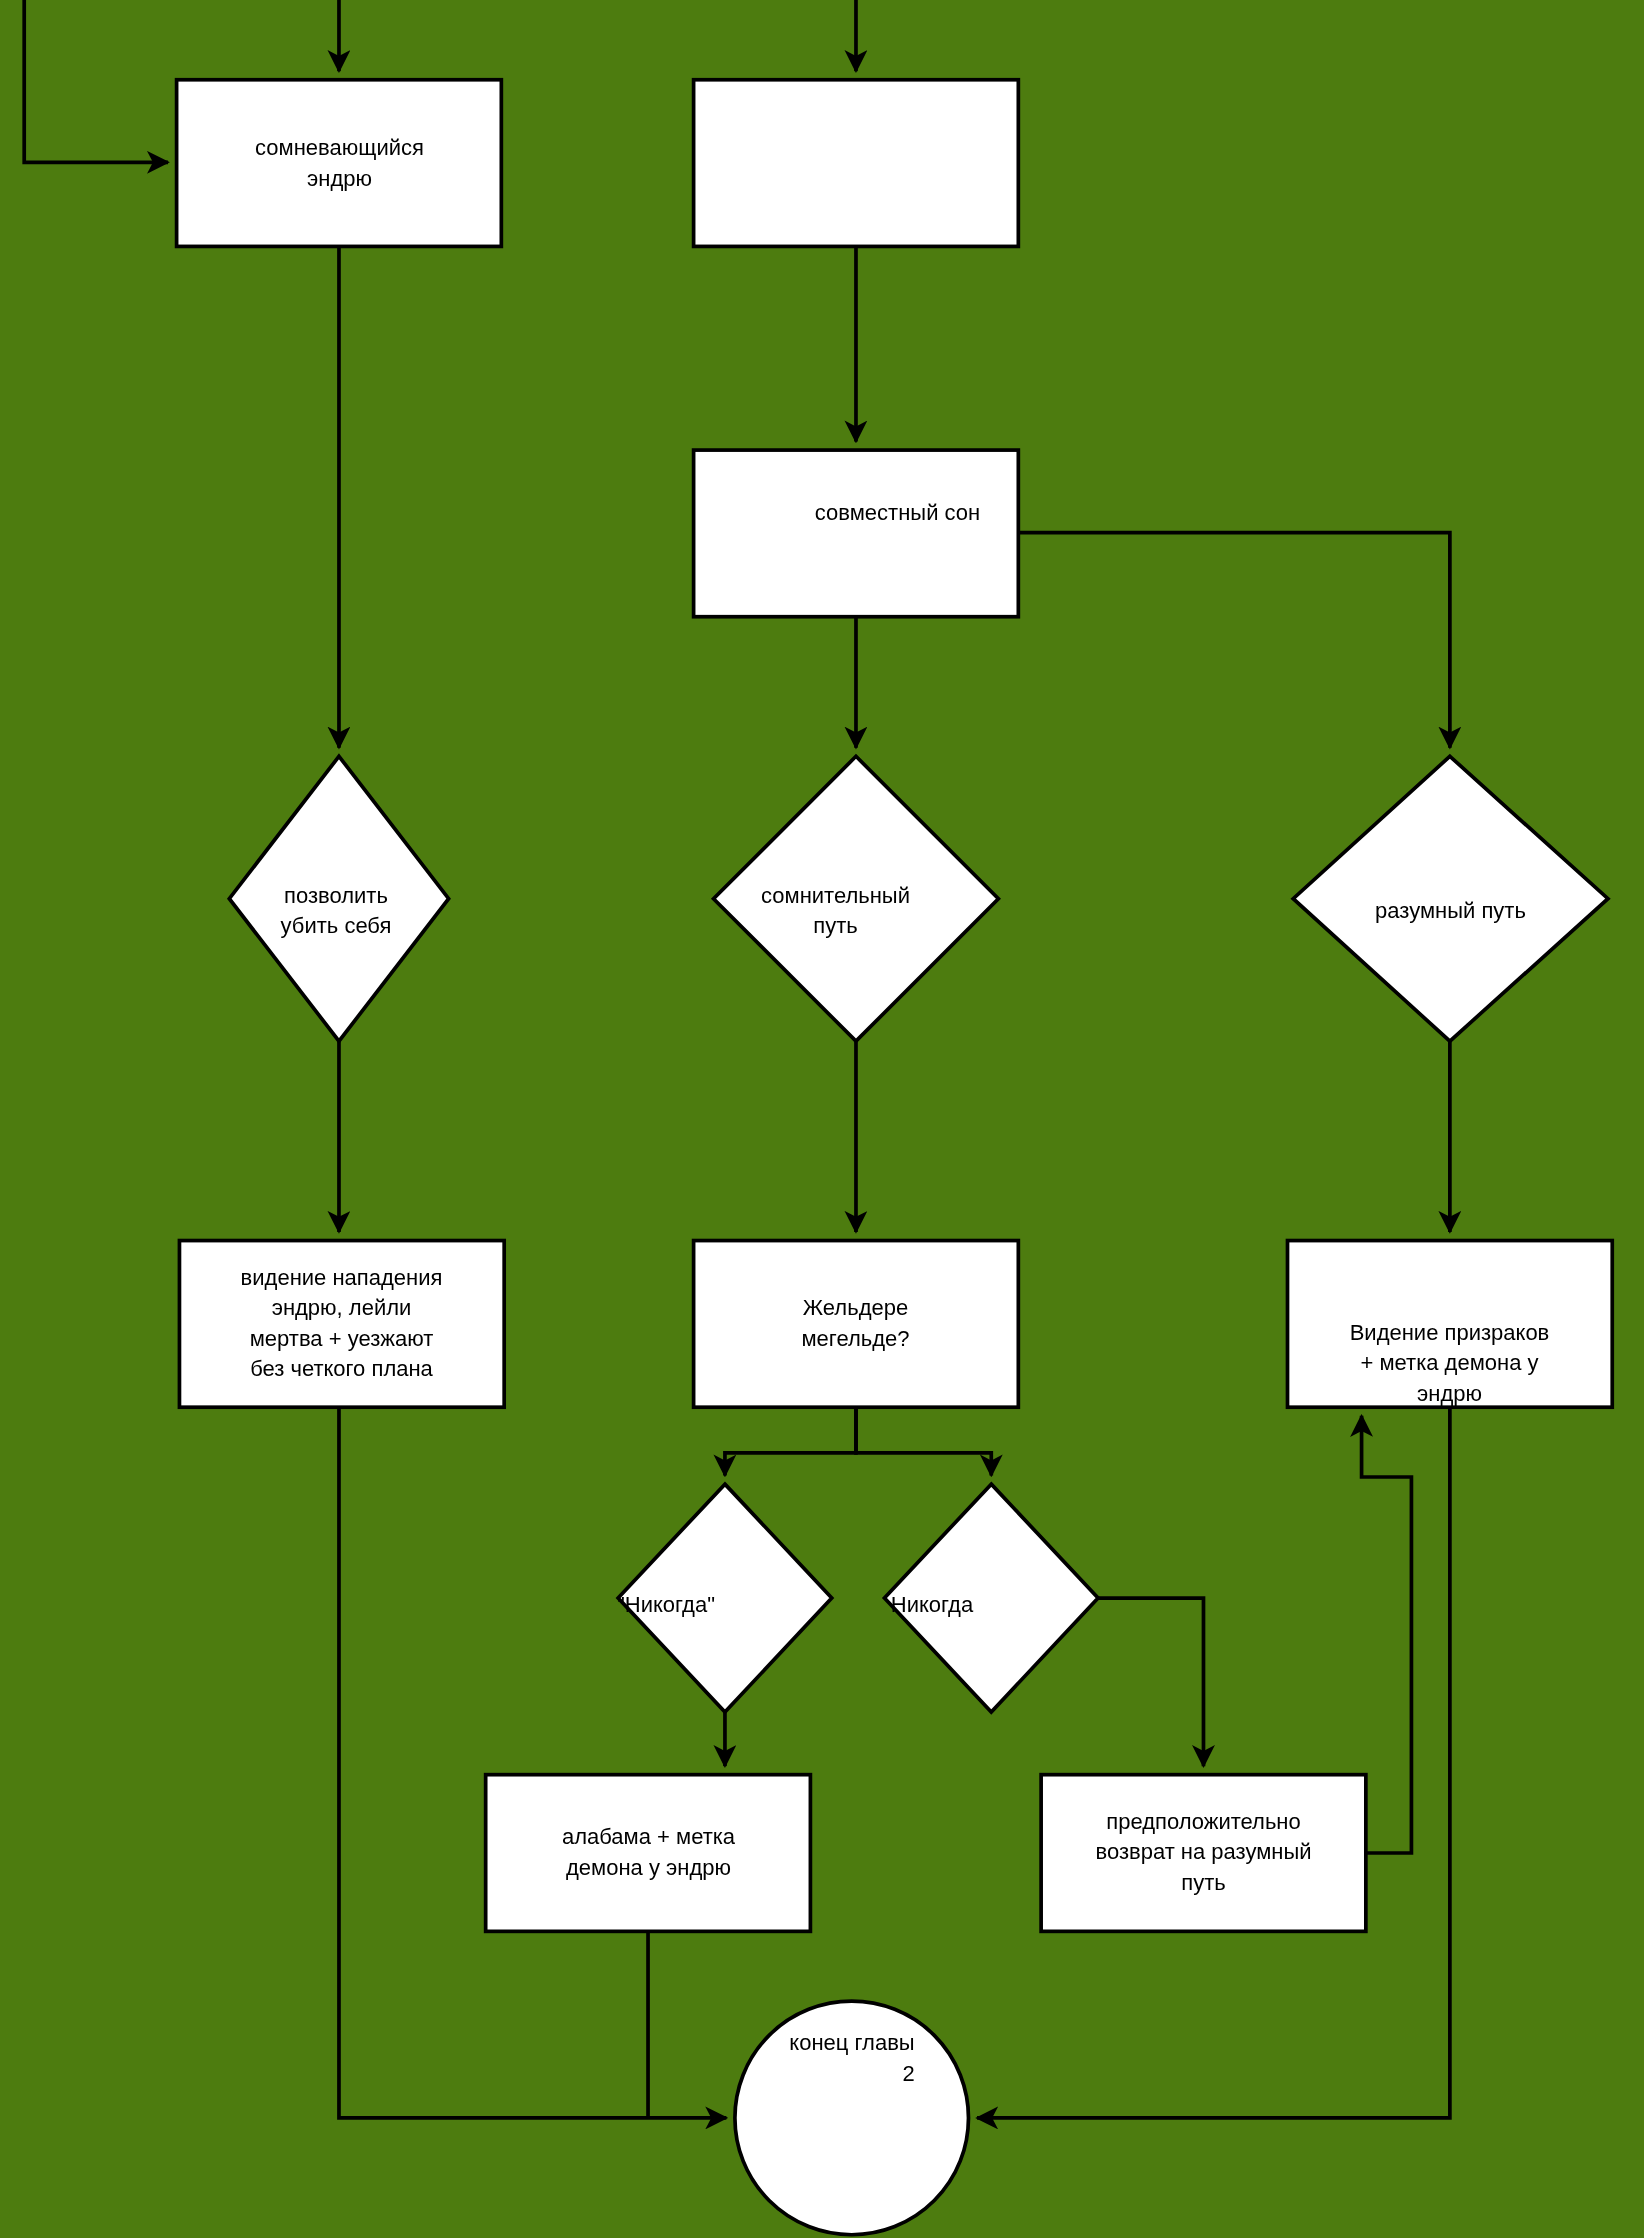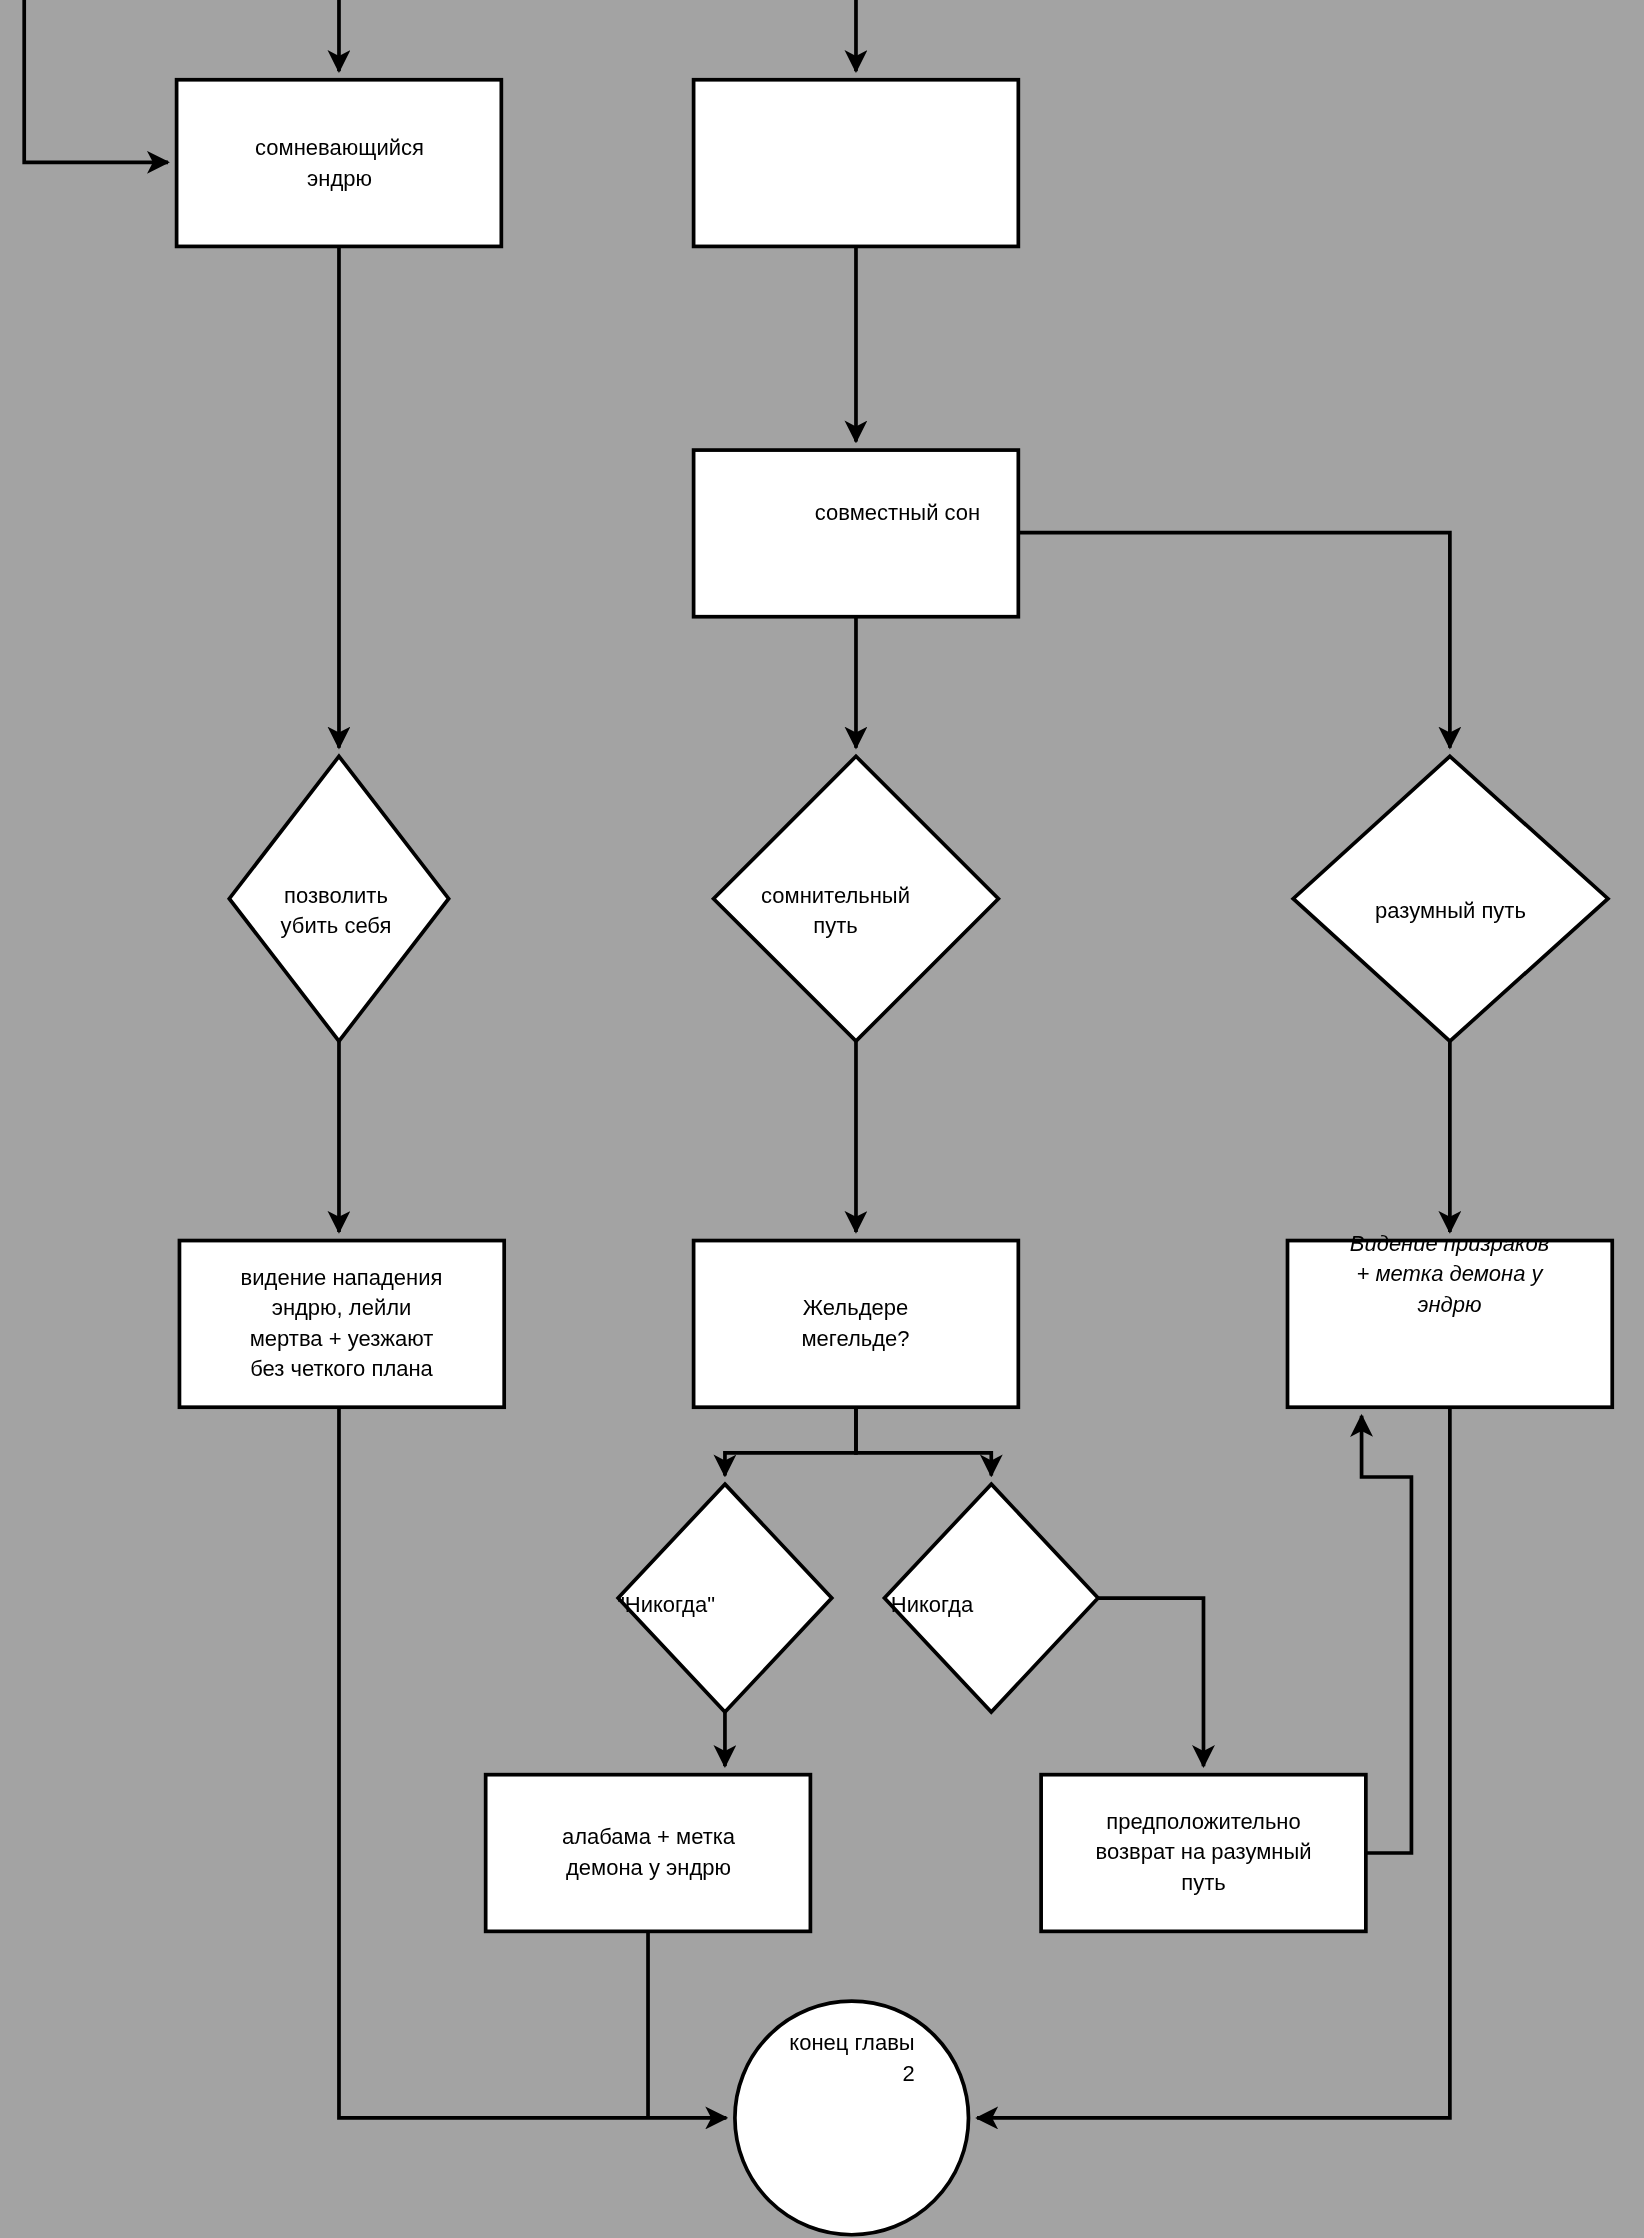"сомневающийся" #flow-root { background: #a3a3a3 -> #4d7c0f }
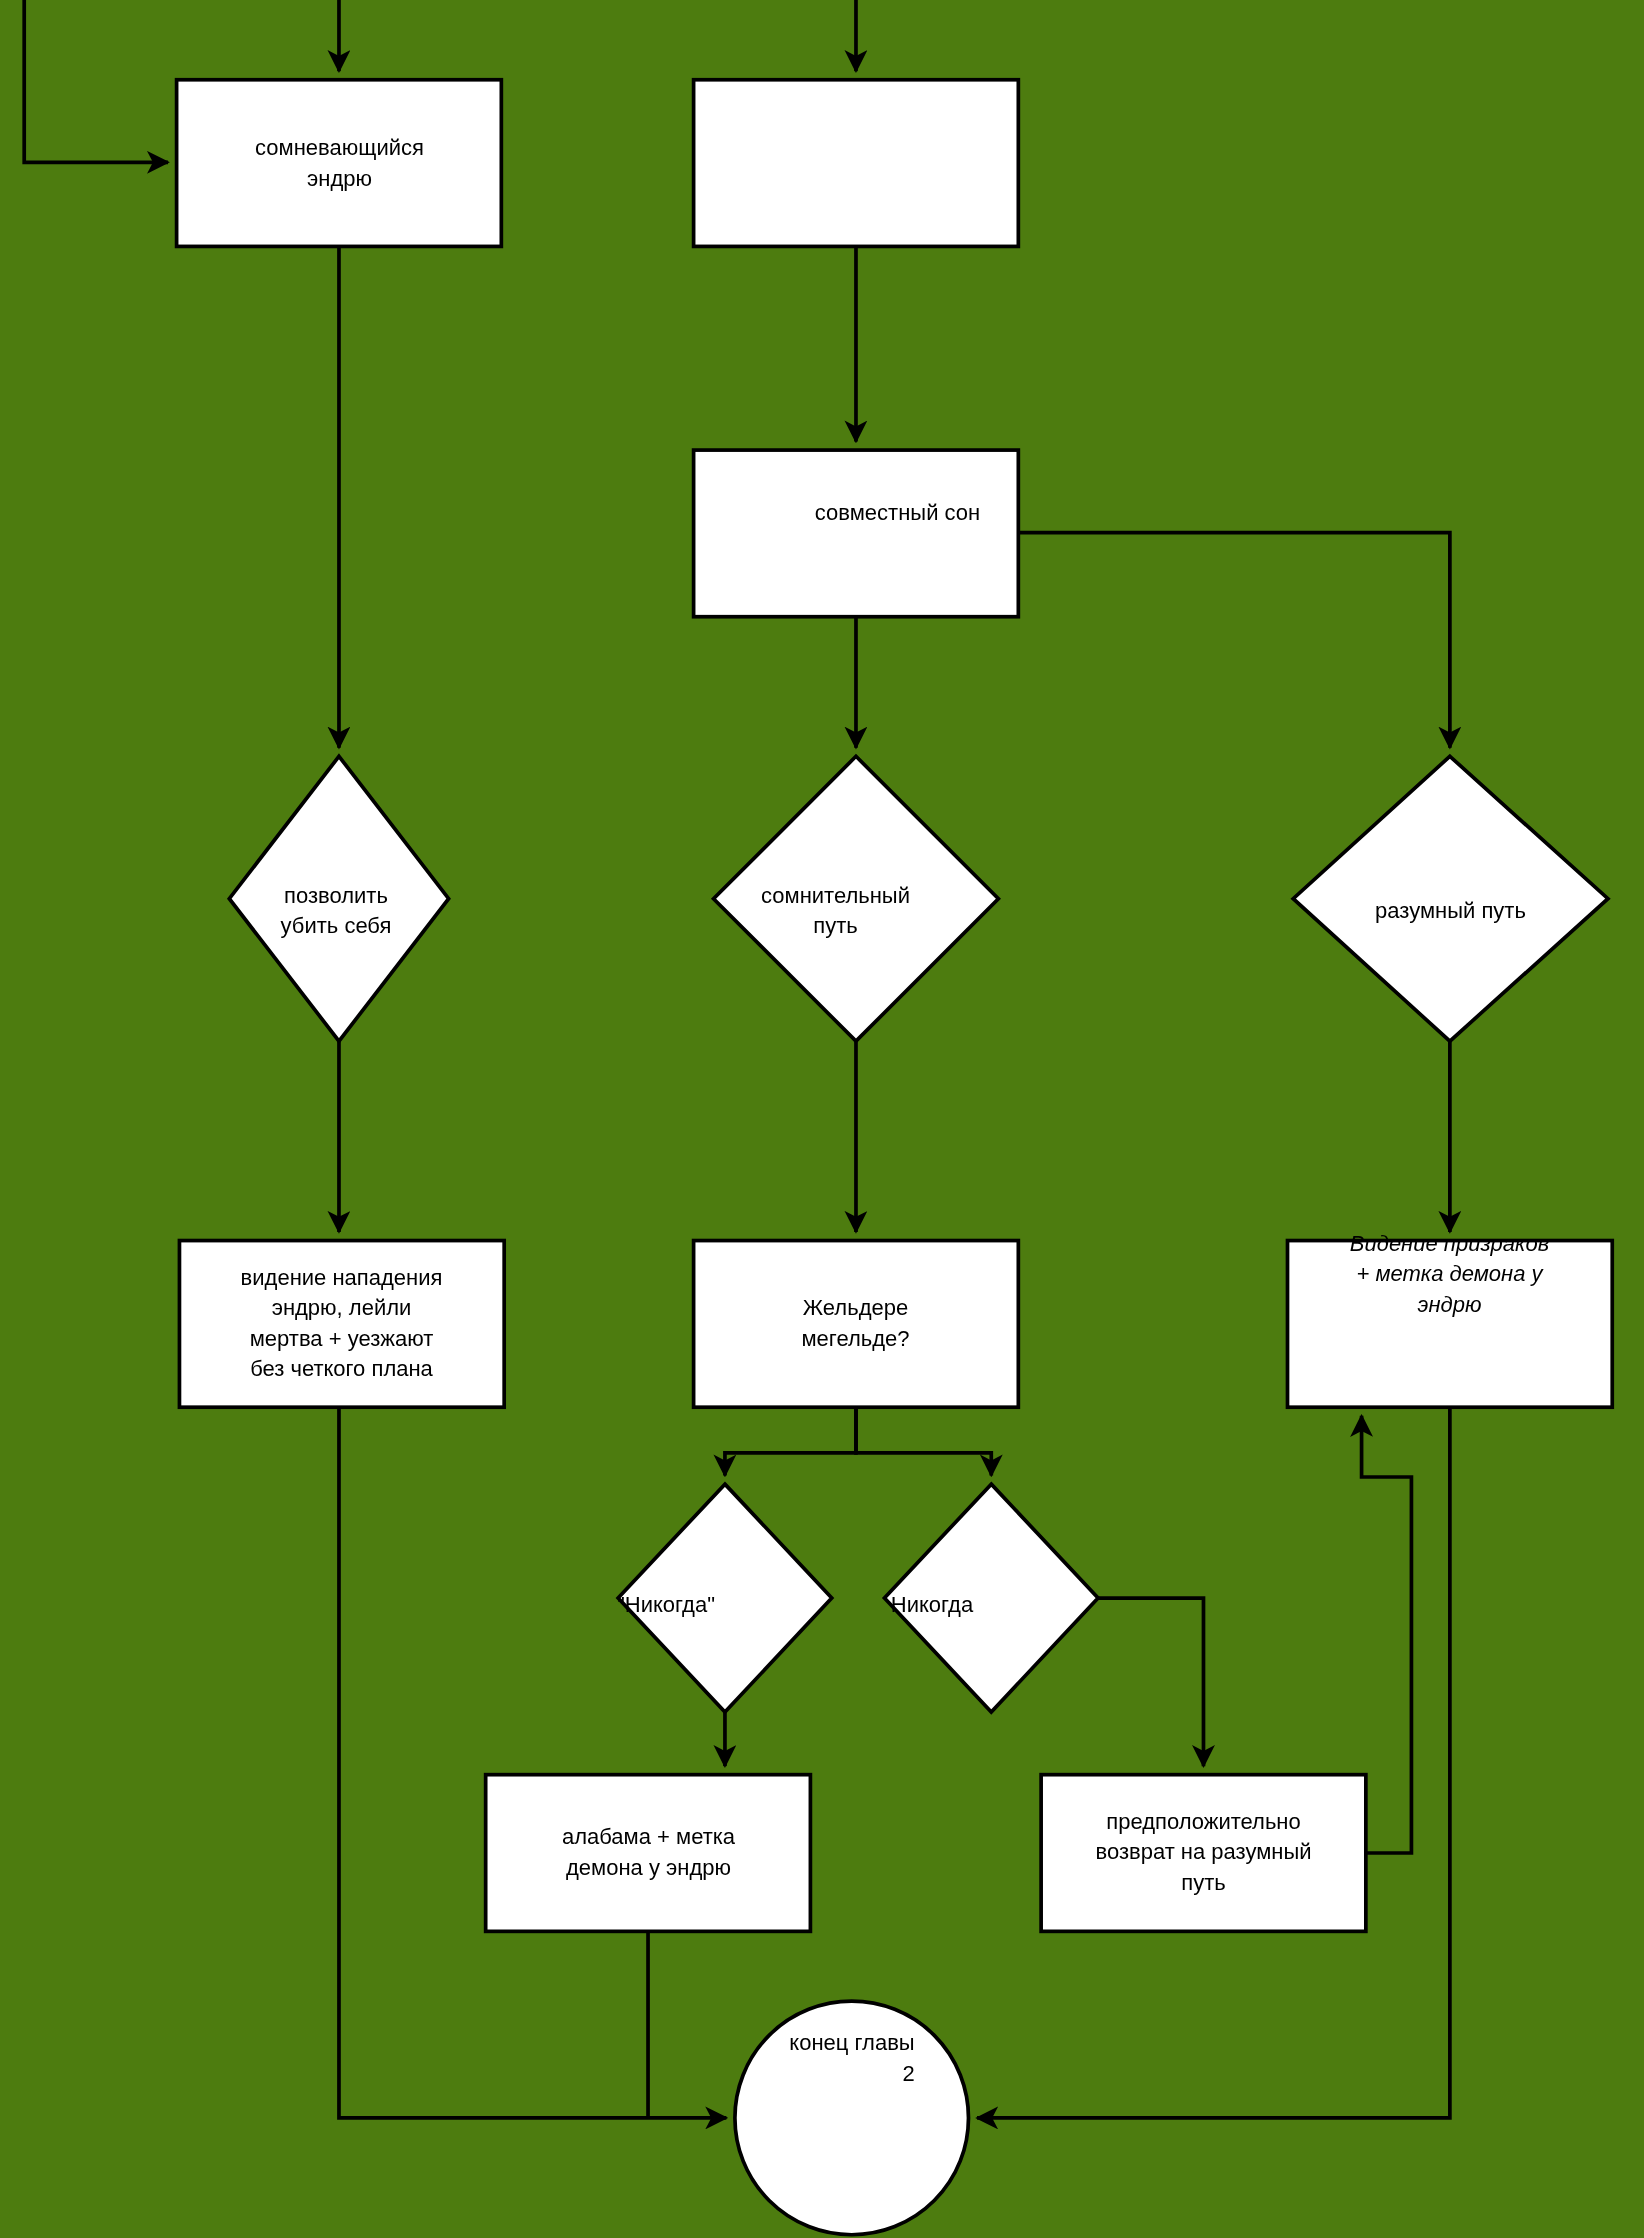"Видение призраков" div.node-label { font-style: italic -> none; top: 1191px -> 1280px }
